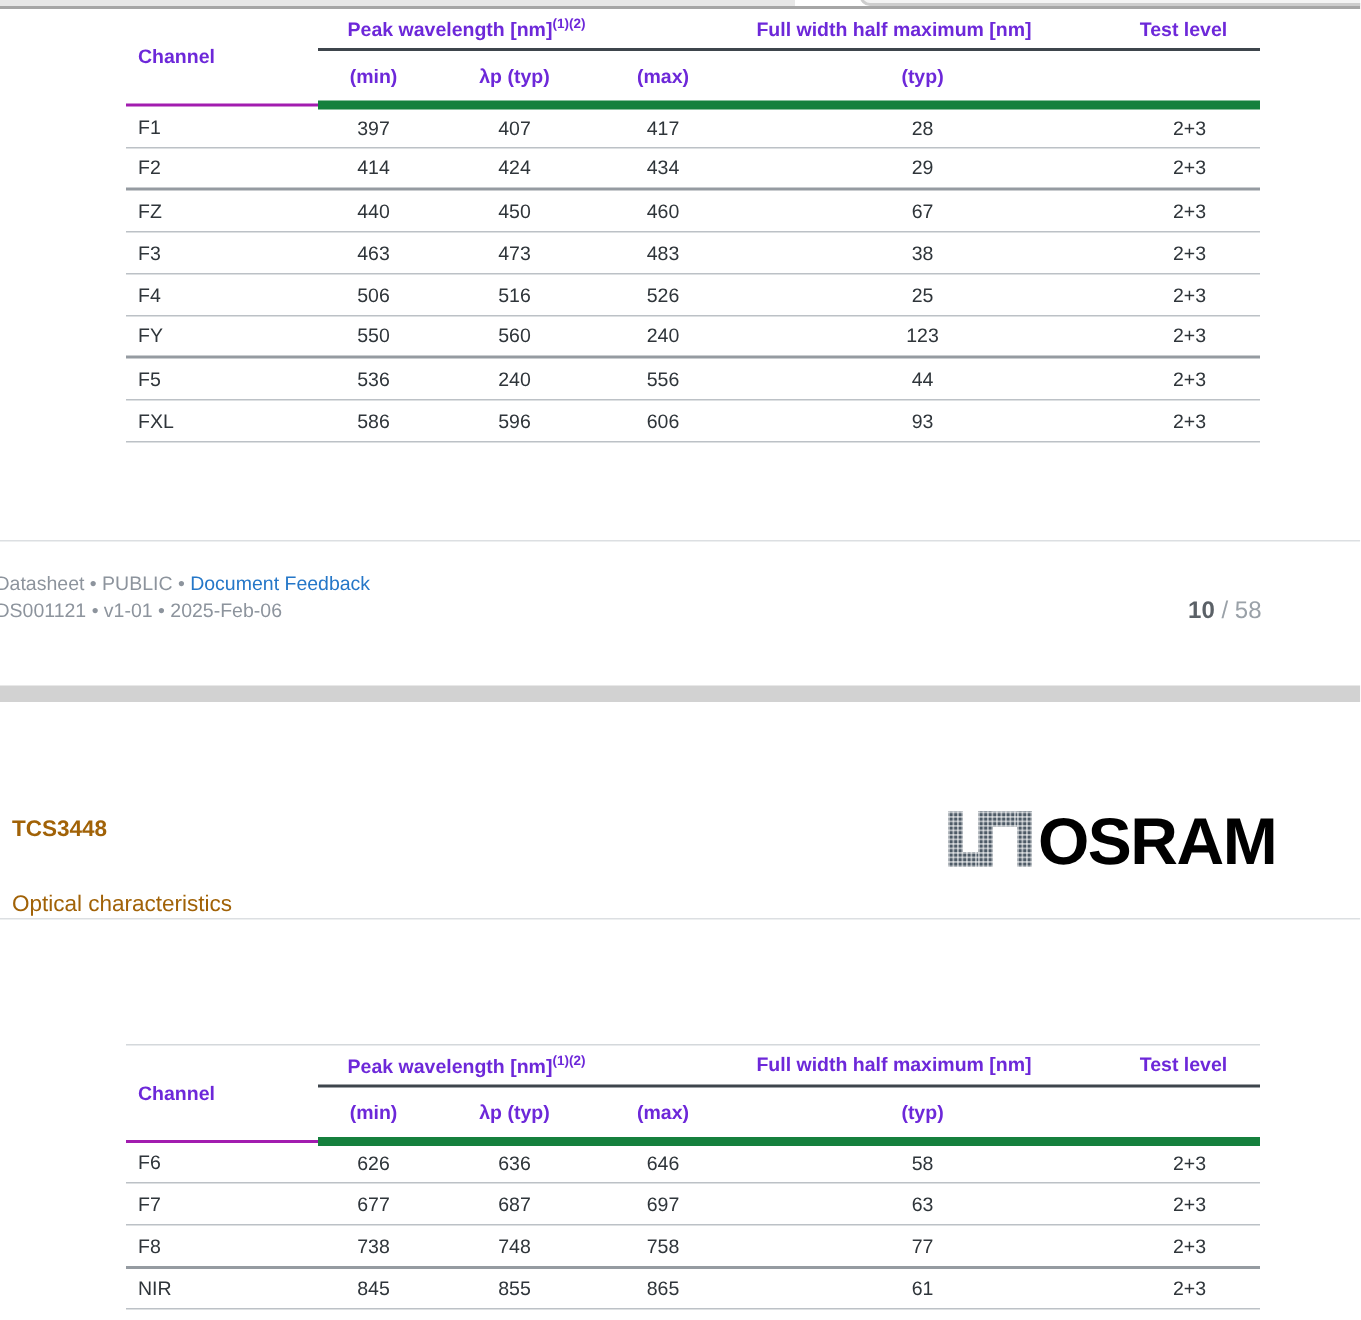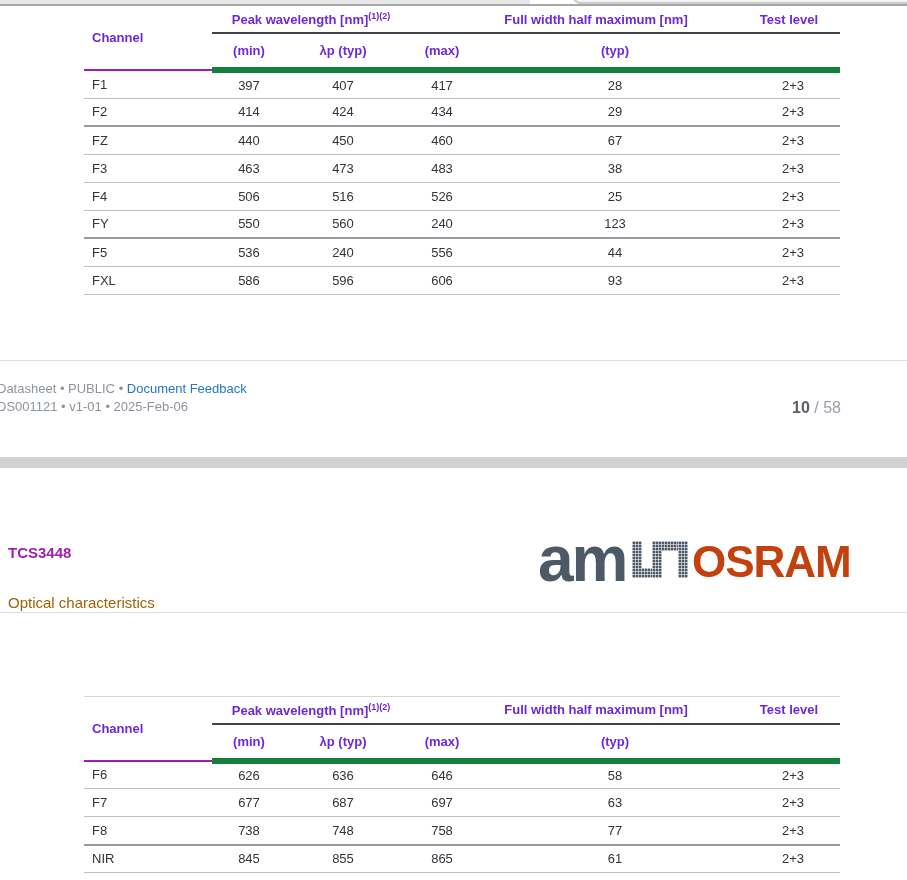"TCS3448" .p2-title { color: #a21caf -> #a16207 }
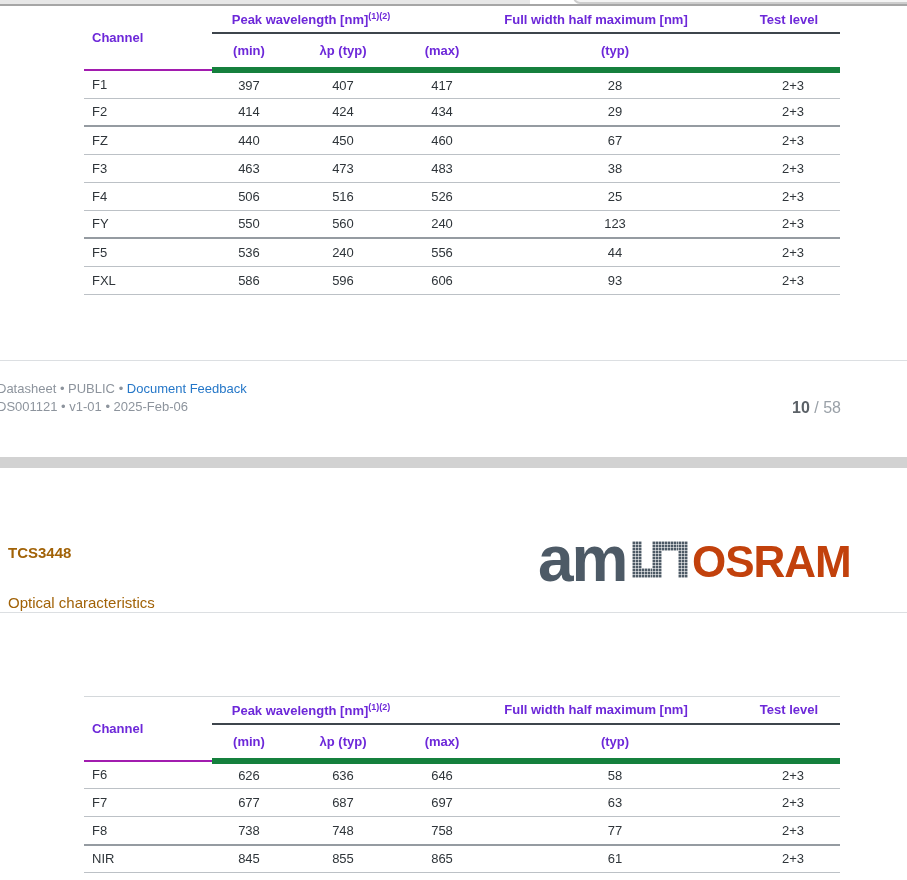"am" div.ams-text { html: <div>am</div> -> none }
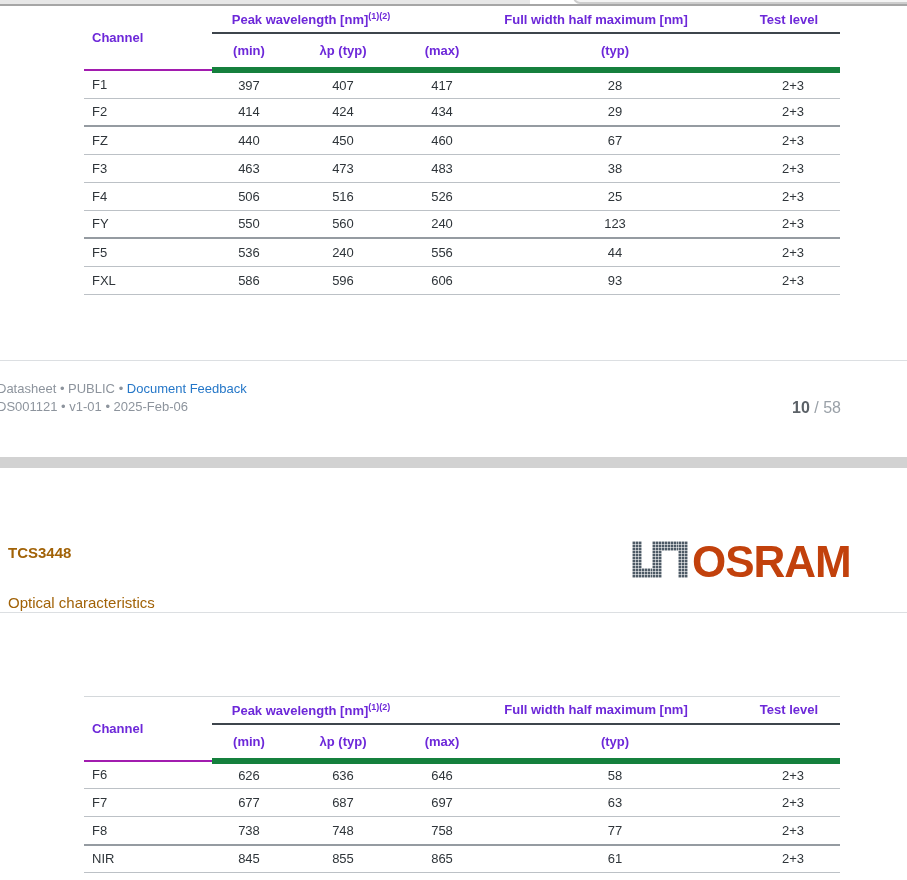"OSRAM" .osram-text { color: #c2410c -> #000000 }
